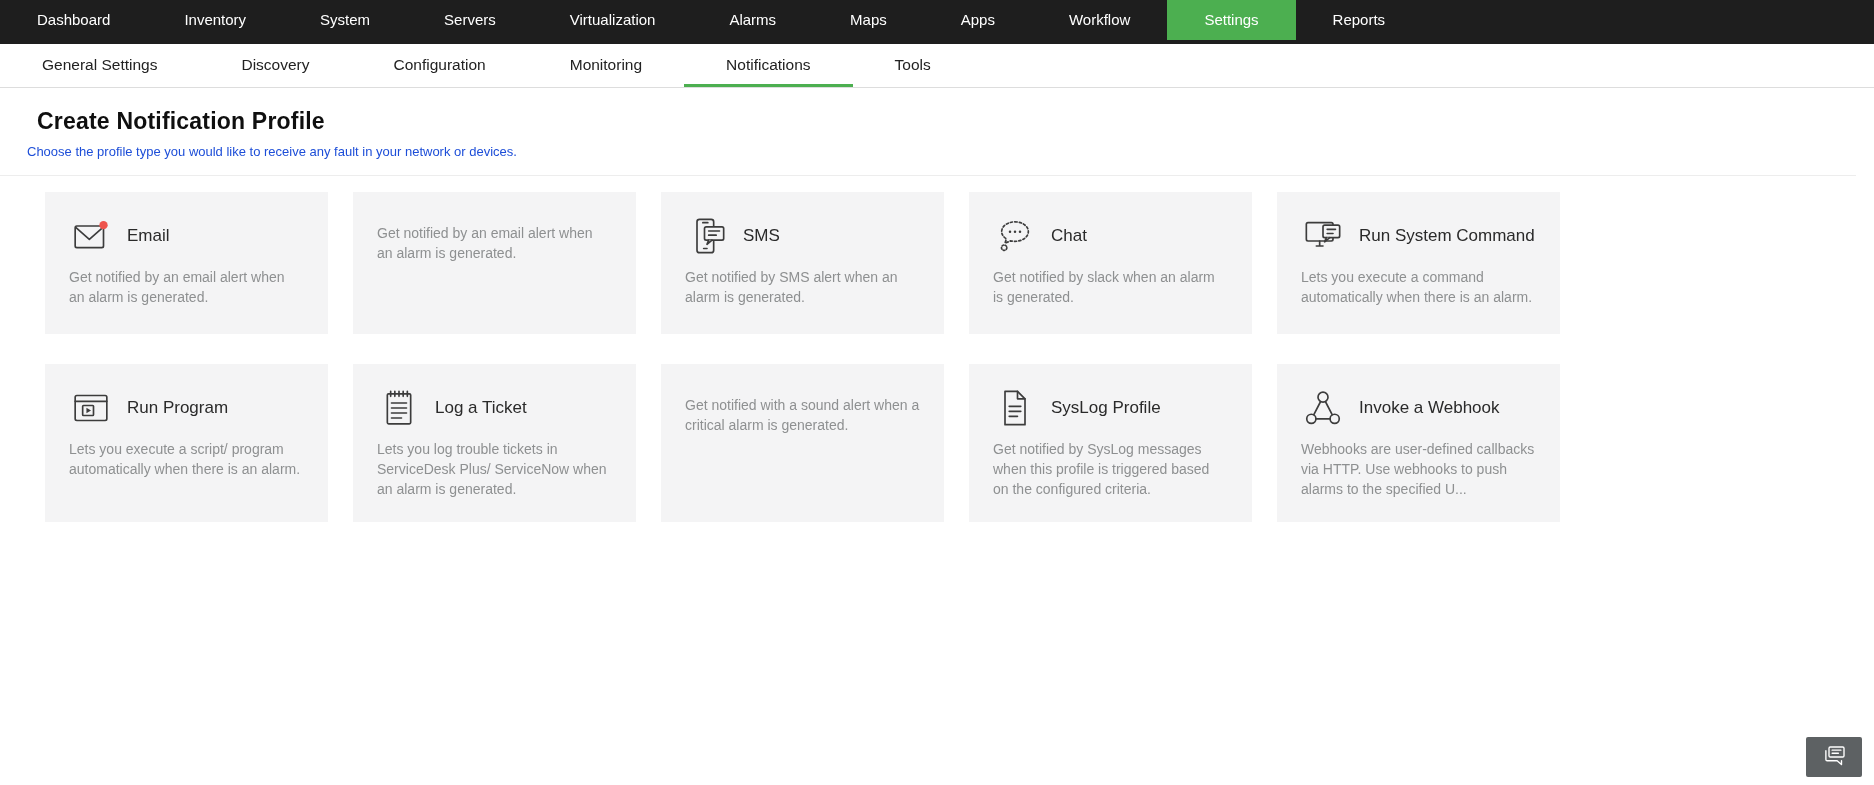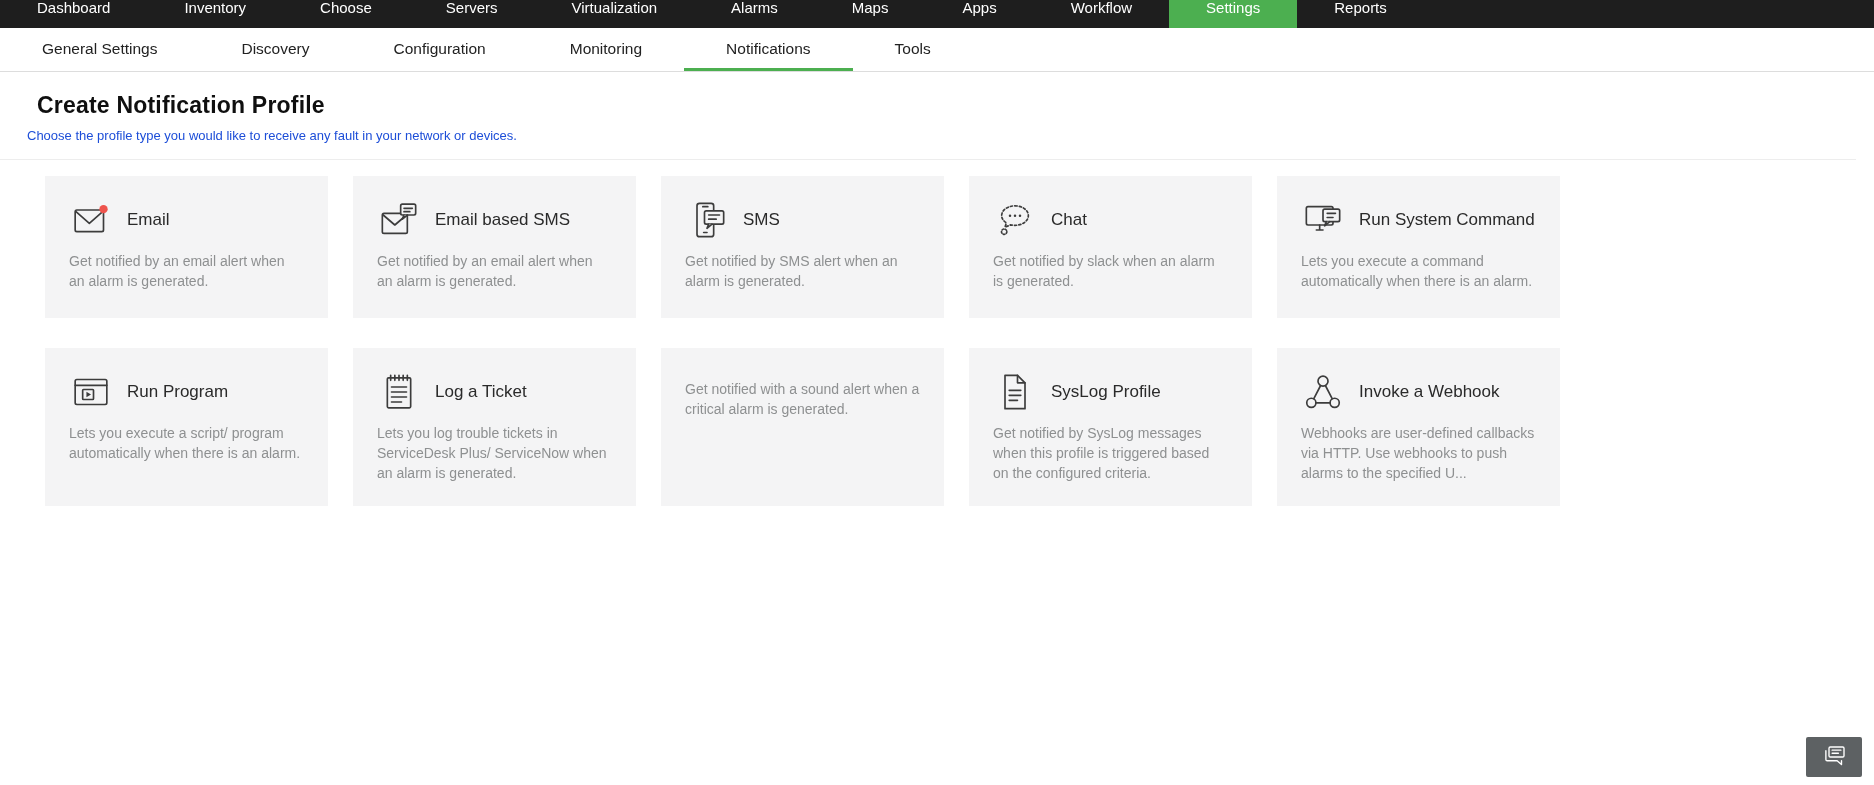"Dashboard" .topnav { align-items: flex-end -> flex-start; height: 28px -> 44px }
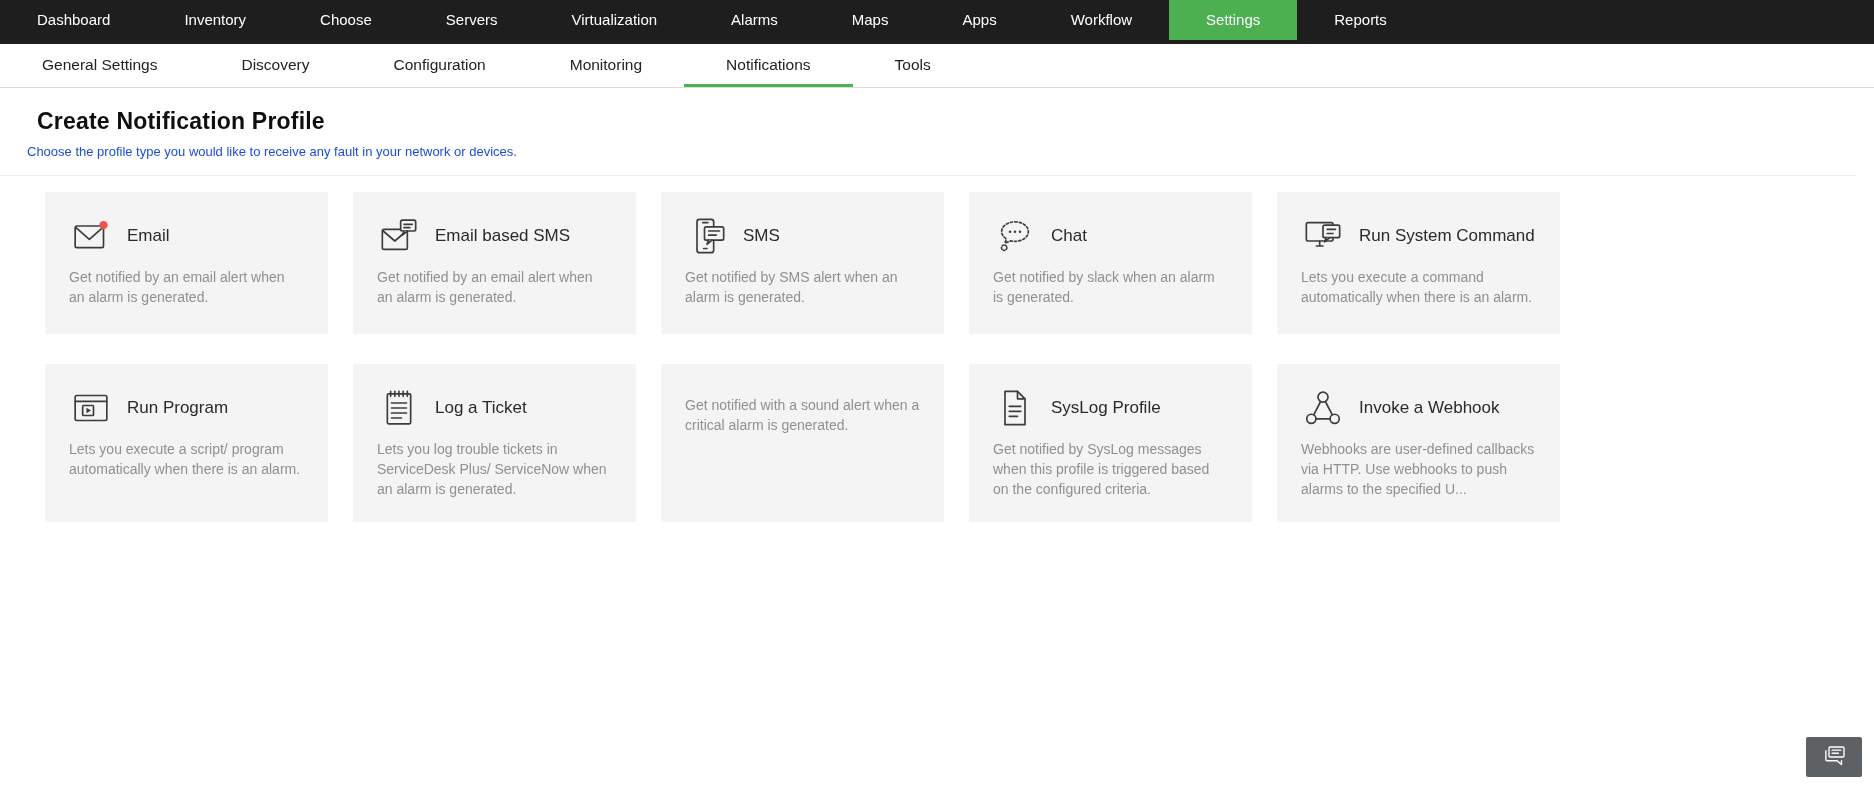"Choose" div.nav-item { text: Choose -> System }
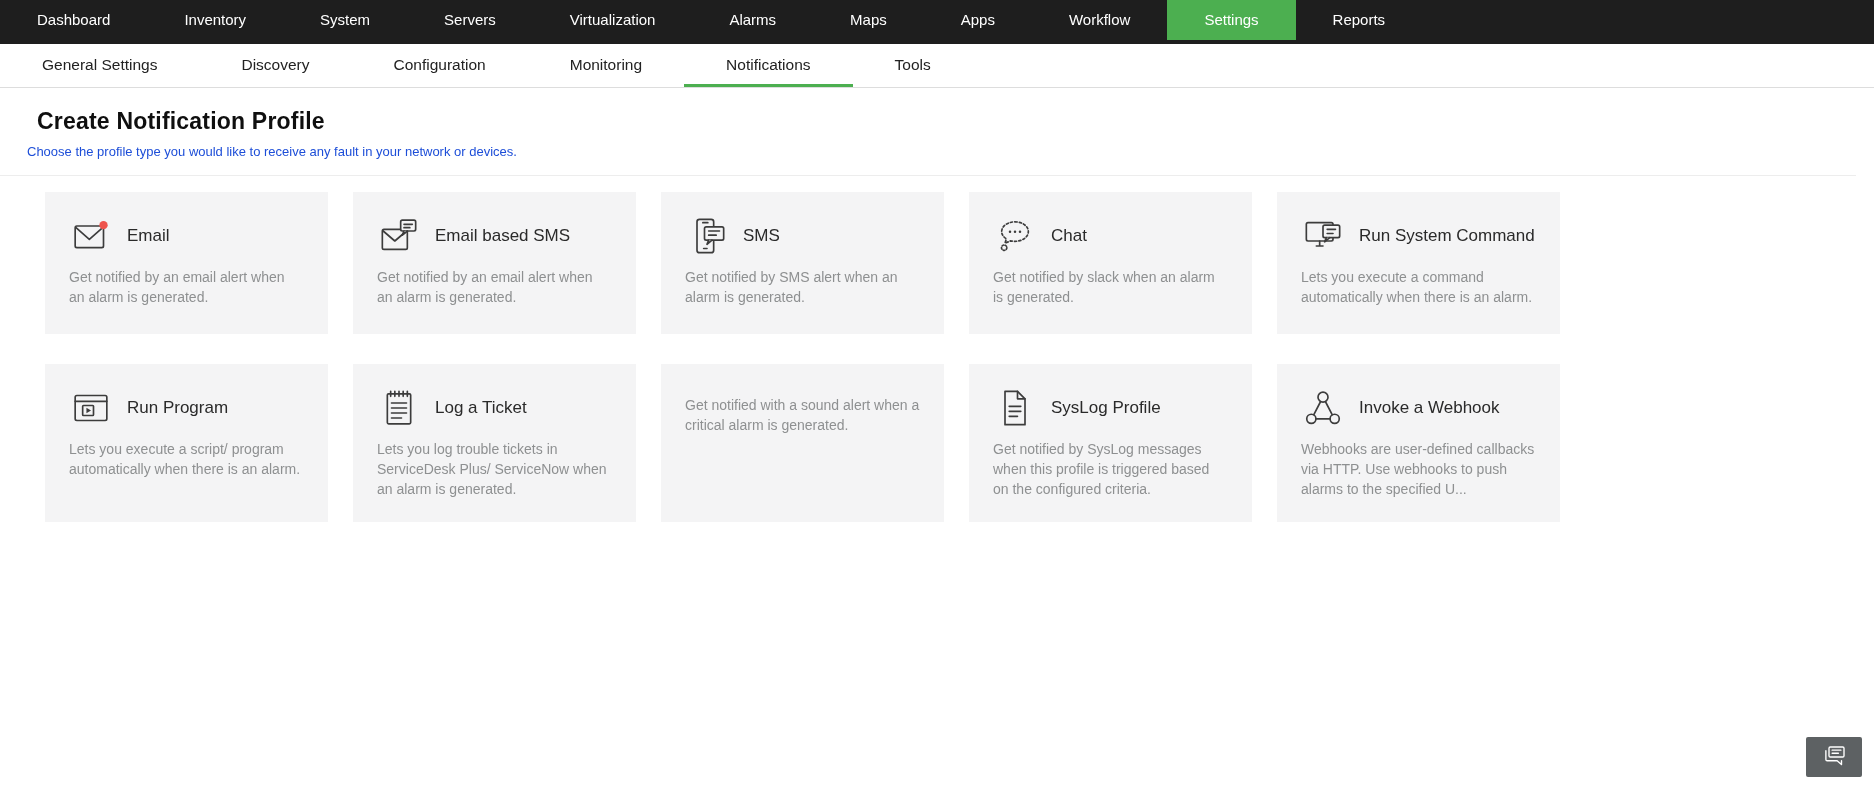"Email based SMS" div.card-head { html: <div> <span> <svg> <rect></rect> <path></path> <rect></rect> <path></path> <path></path> </svg> </span> <span>Email based SMS</span> </div> -> none }
